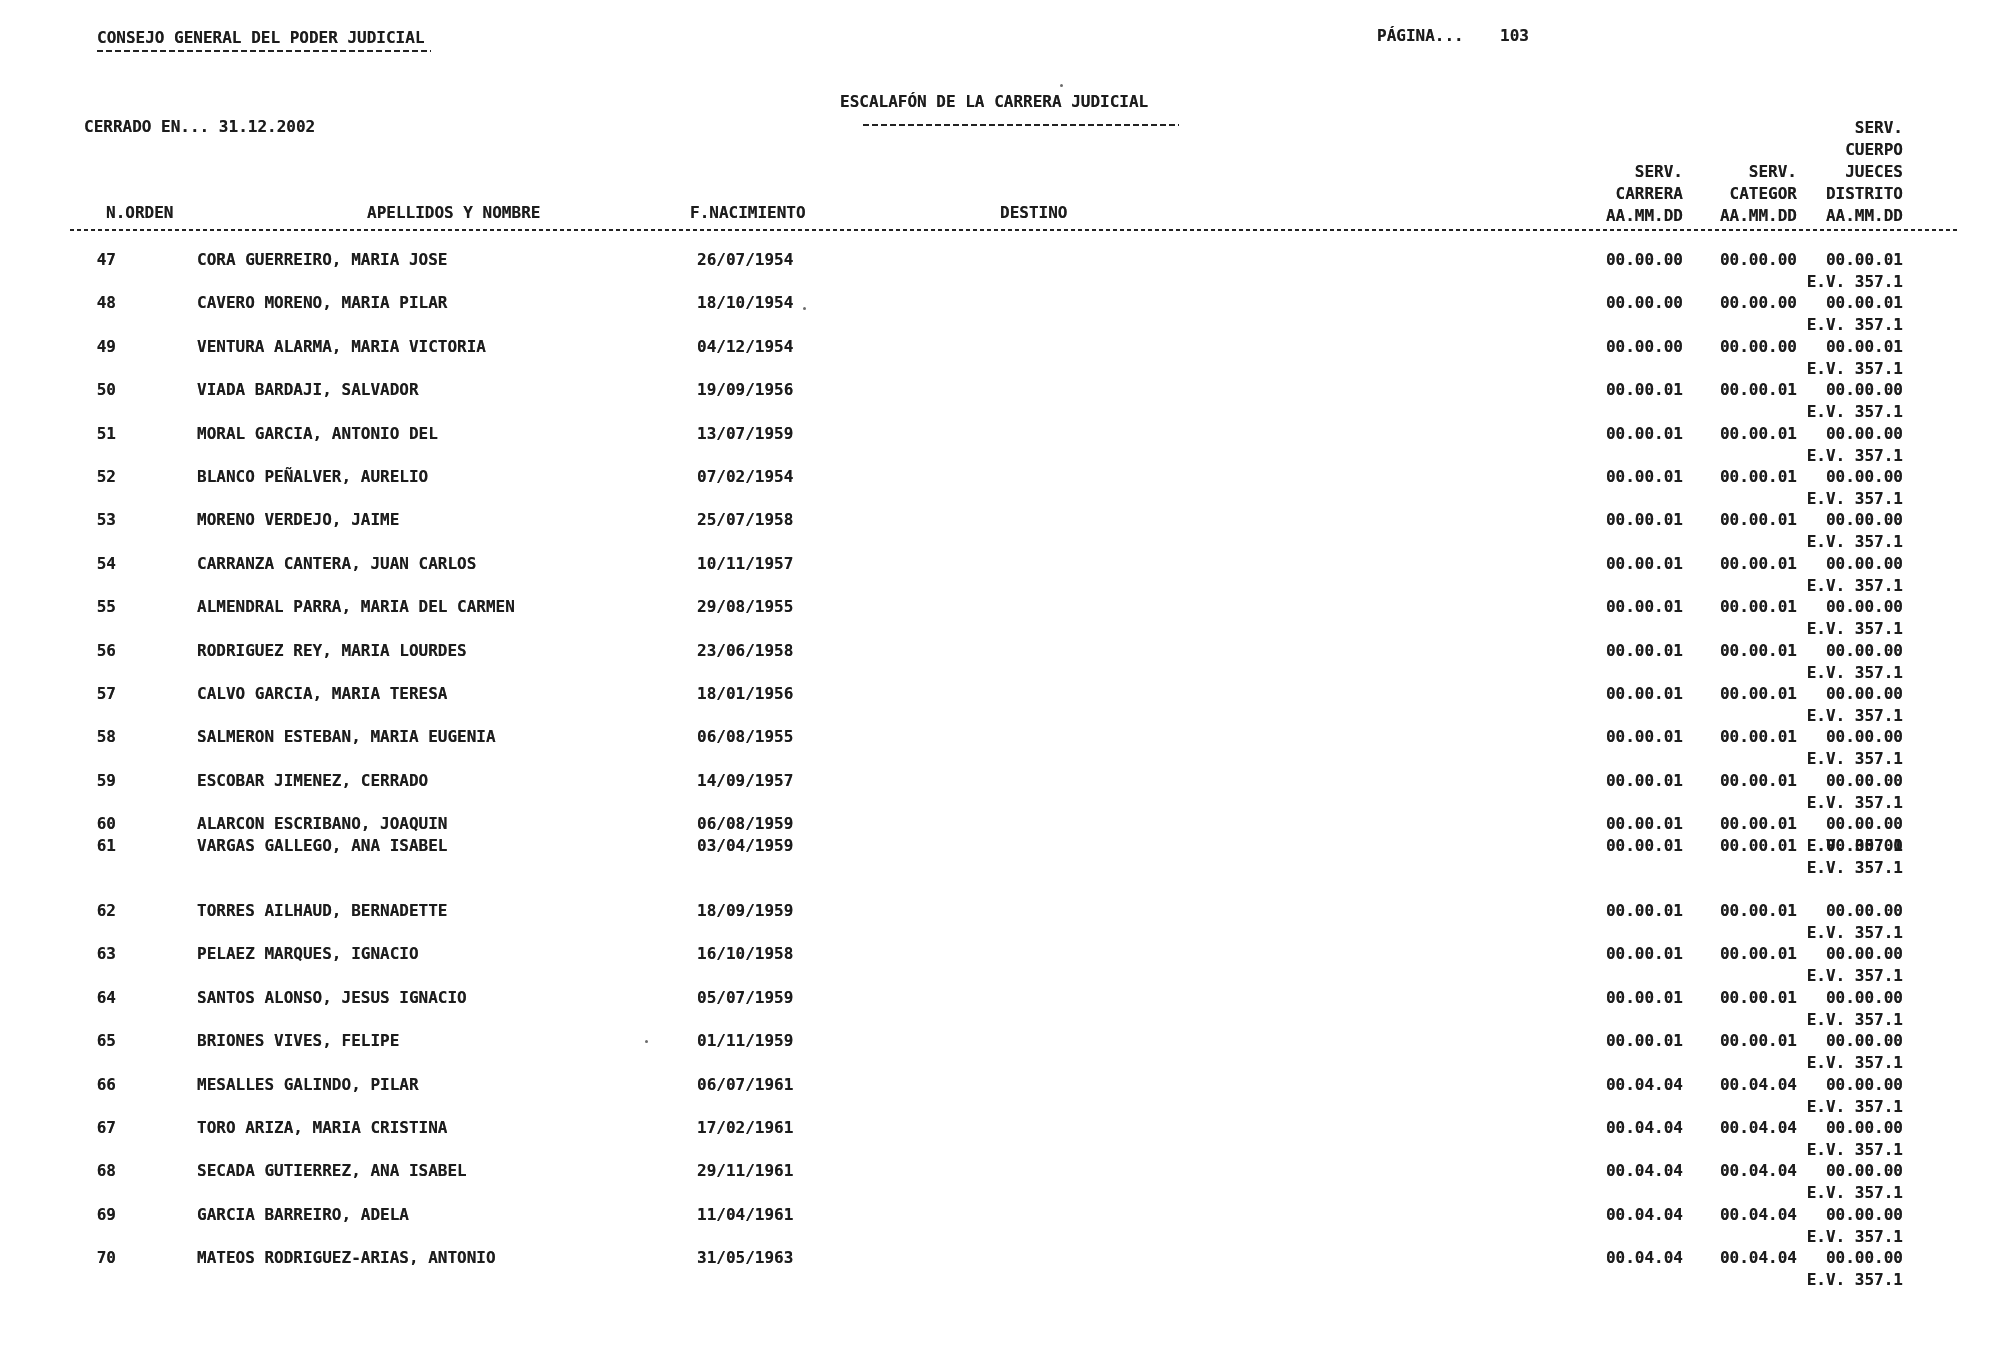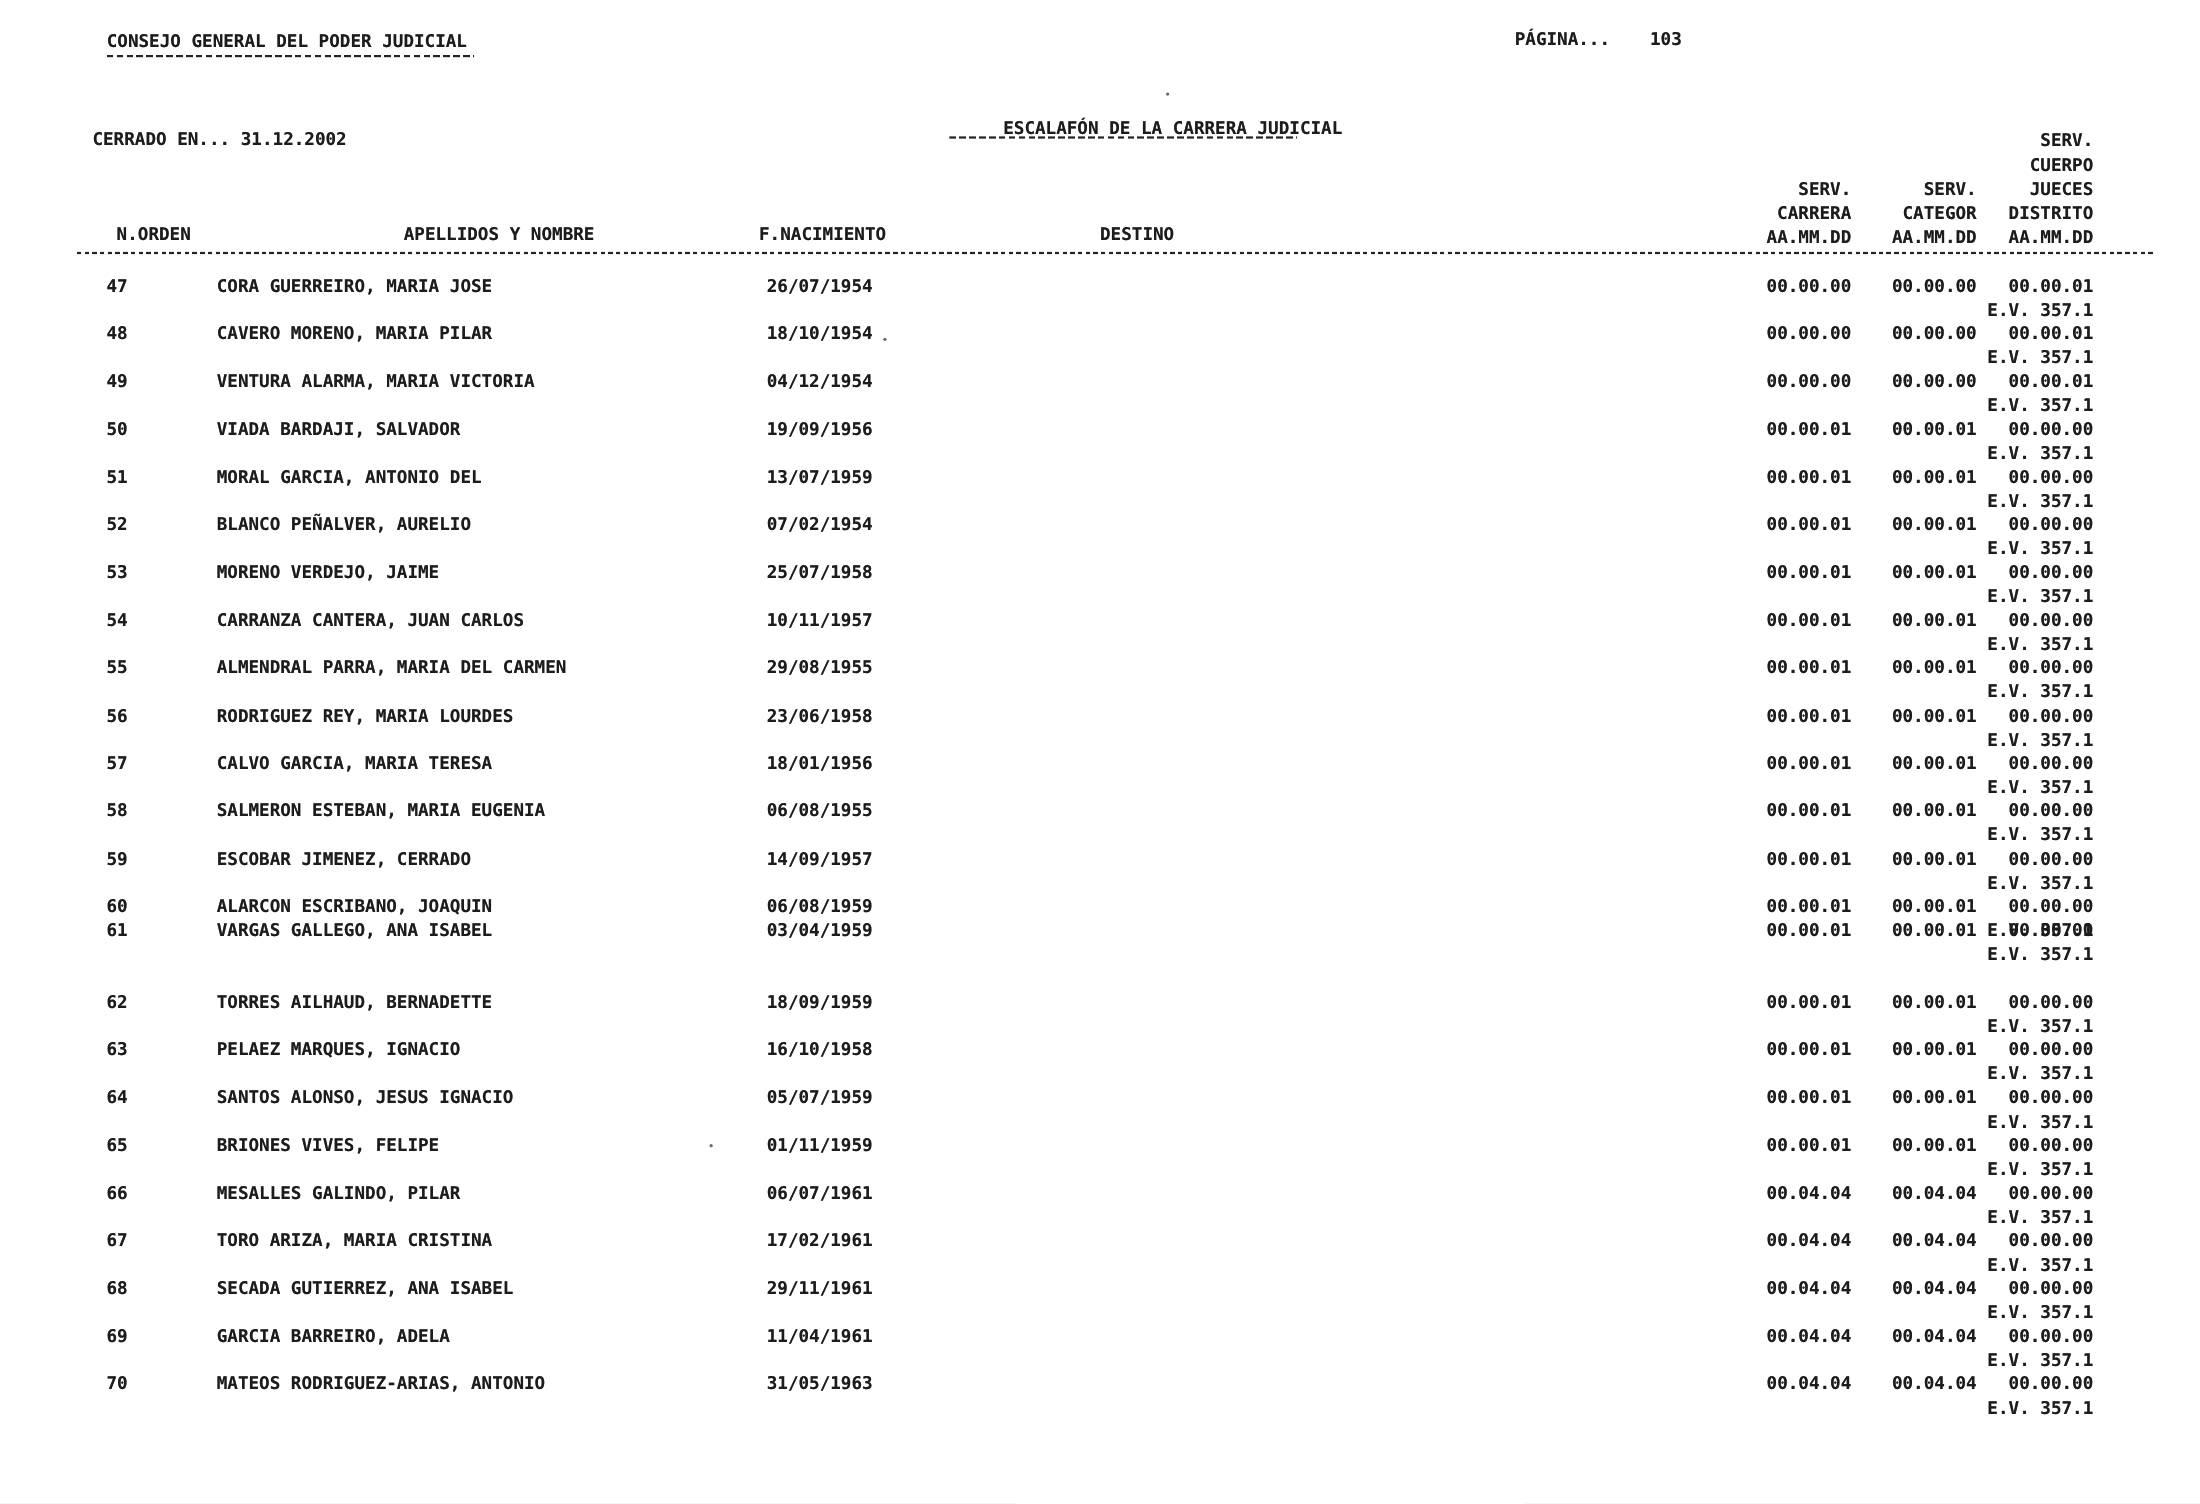"ESCALAFÓN DE LA CARRERA JUDICIAL" div.abs { left: 912px -> 840px; margin-top: 15px -> none }
